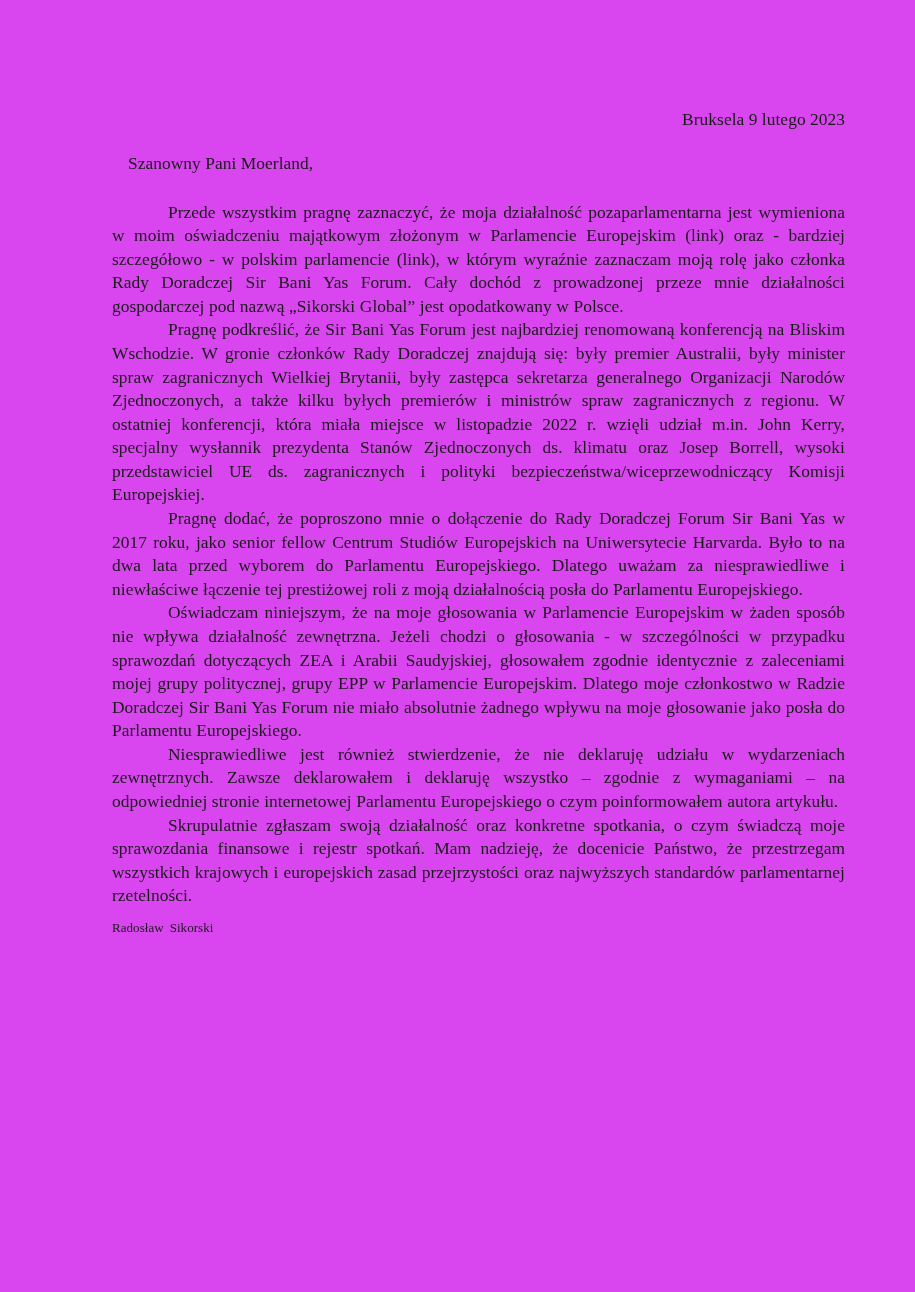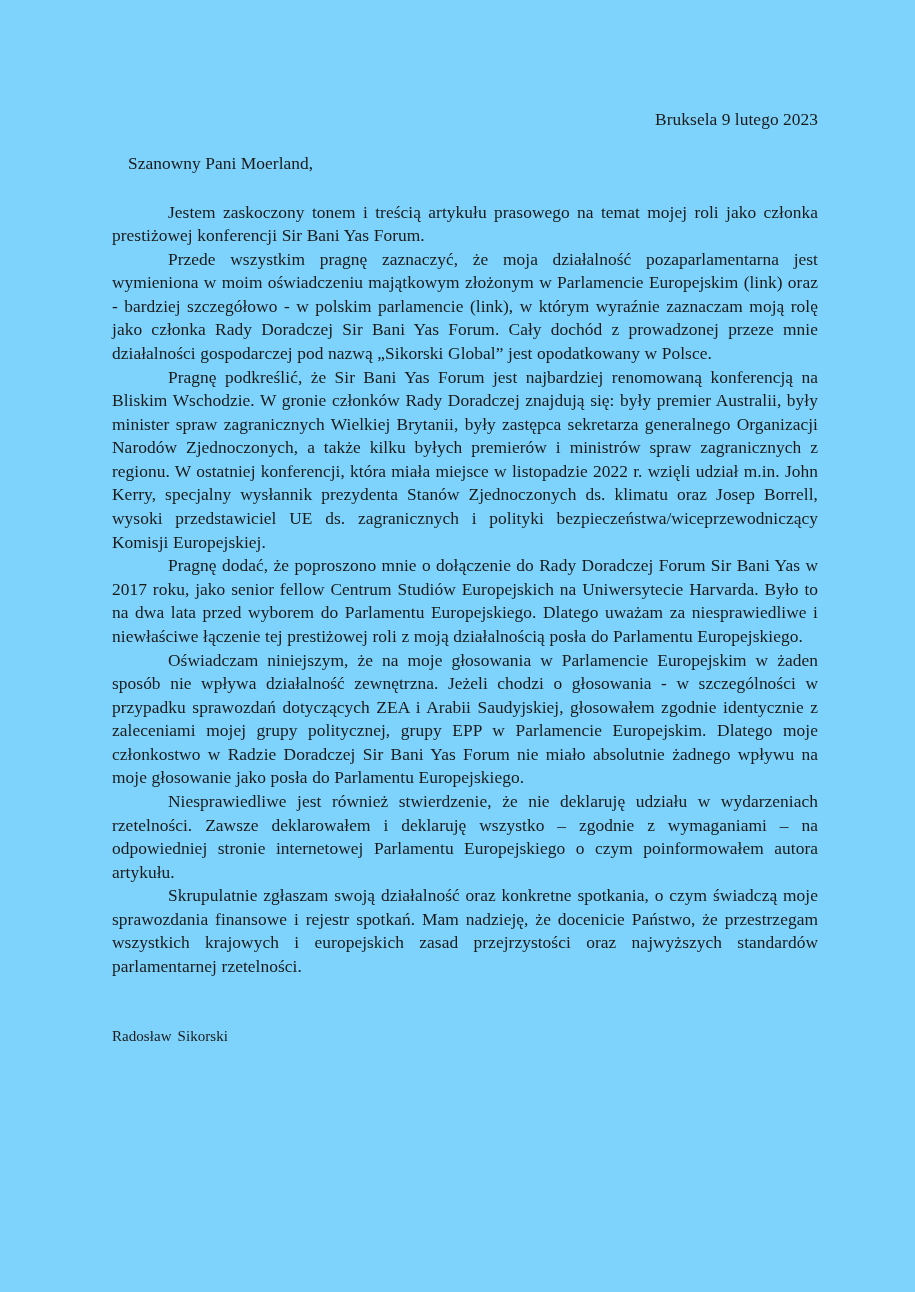"Bruksela 9 lutego 2023" .page { background: #7dd3fc -> #d946ef; padding: 108px 97px 0 112px -> 108px 70px 0 112px }
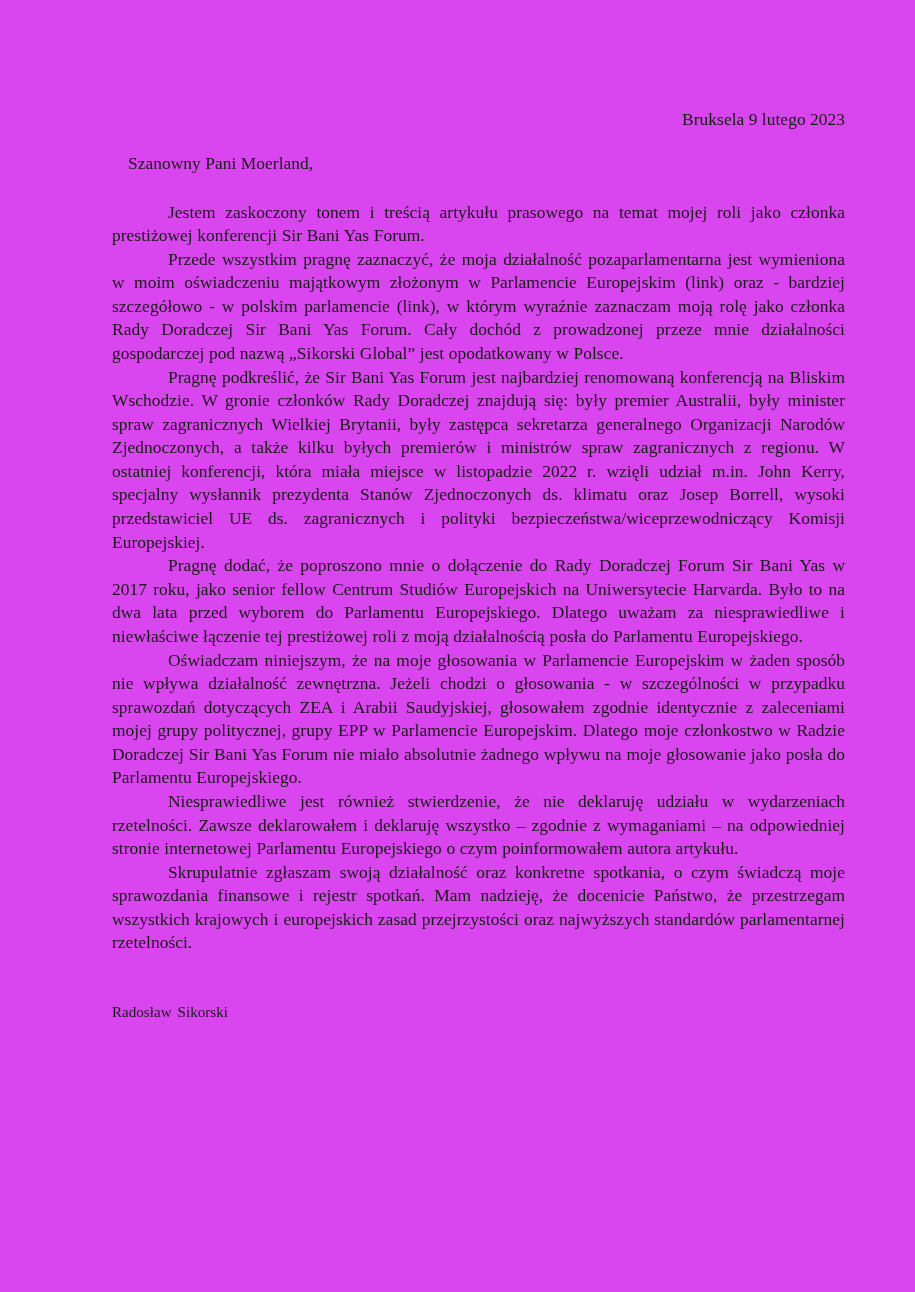"Jestem zaskoczony tonem i treścią" p.body-par { html: <p><span>Jestem zaskoczony tonem i treścią artykułu prasowego na temat mojej roli jako członka prestiżowej konferencji Sir Bani Yas Forum.</span></p> -> none }
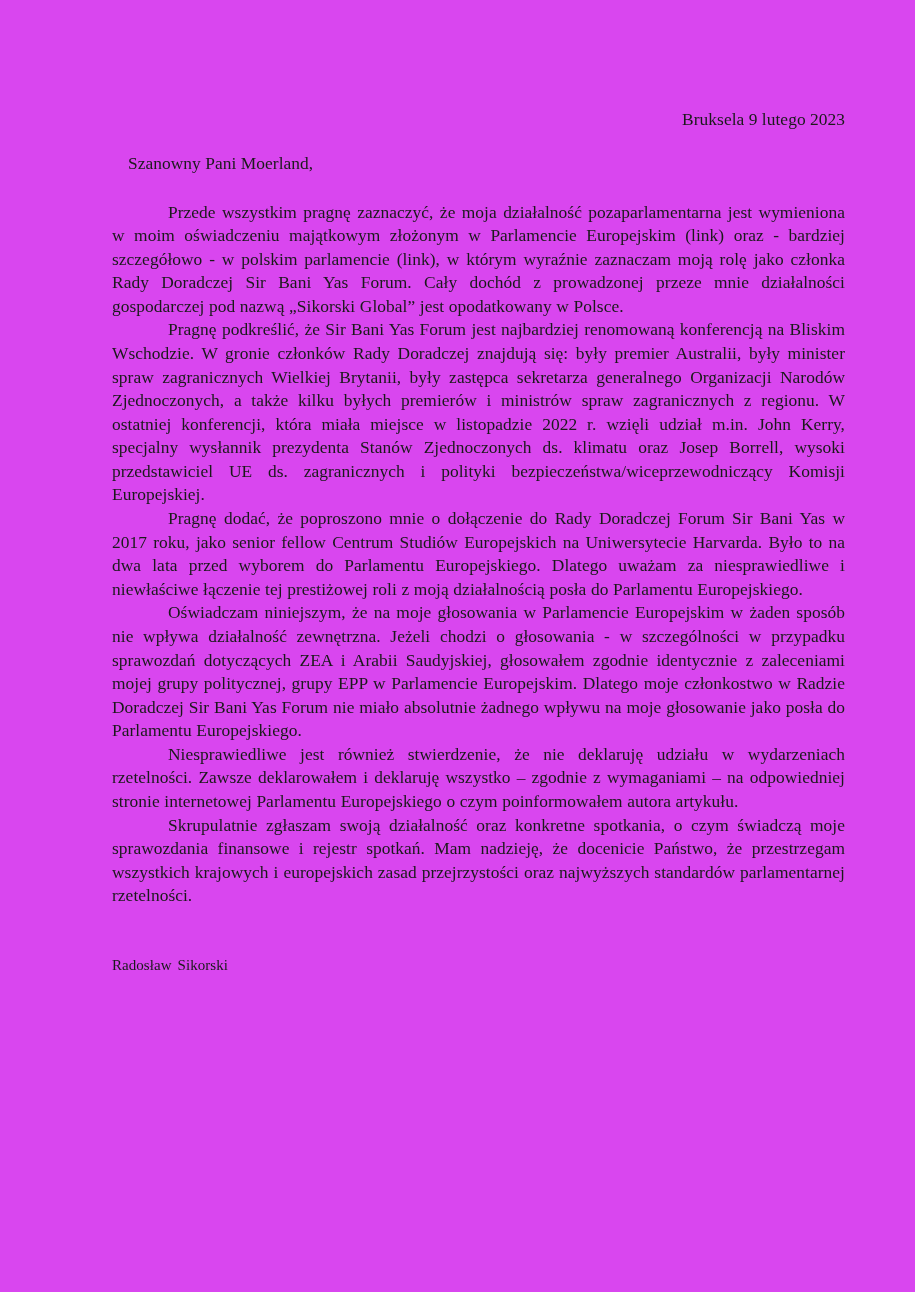"Niesprawiedliwe jest również" span { text: rzetelności -> zewnętrznych }
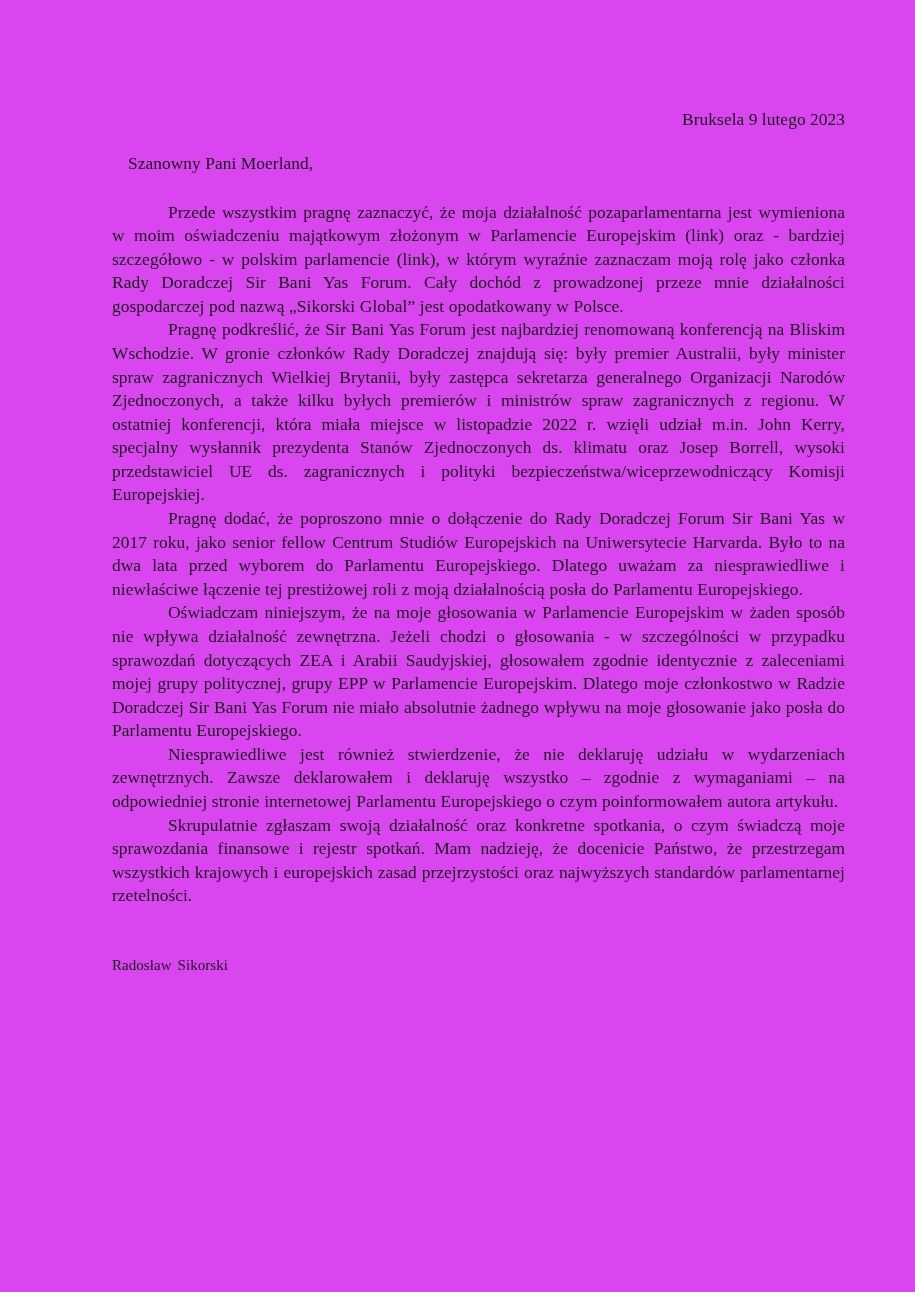"Radosław Sikorski" .signature { font-size: 15px -> 13px; margin: 48px 0 0 0 -> 12px 0 0 0 }
